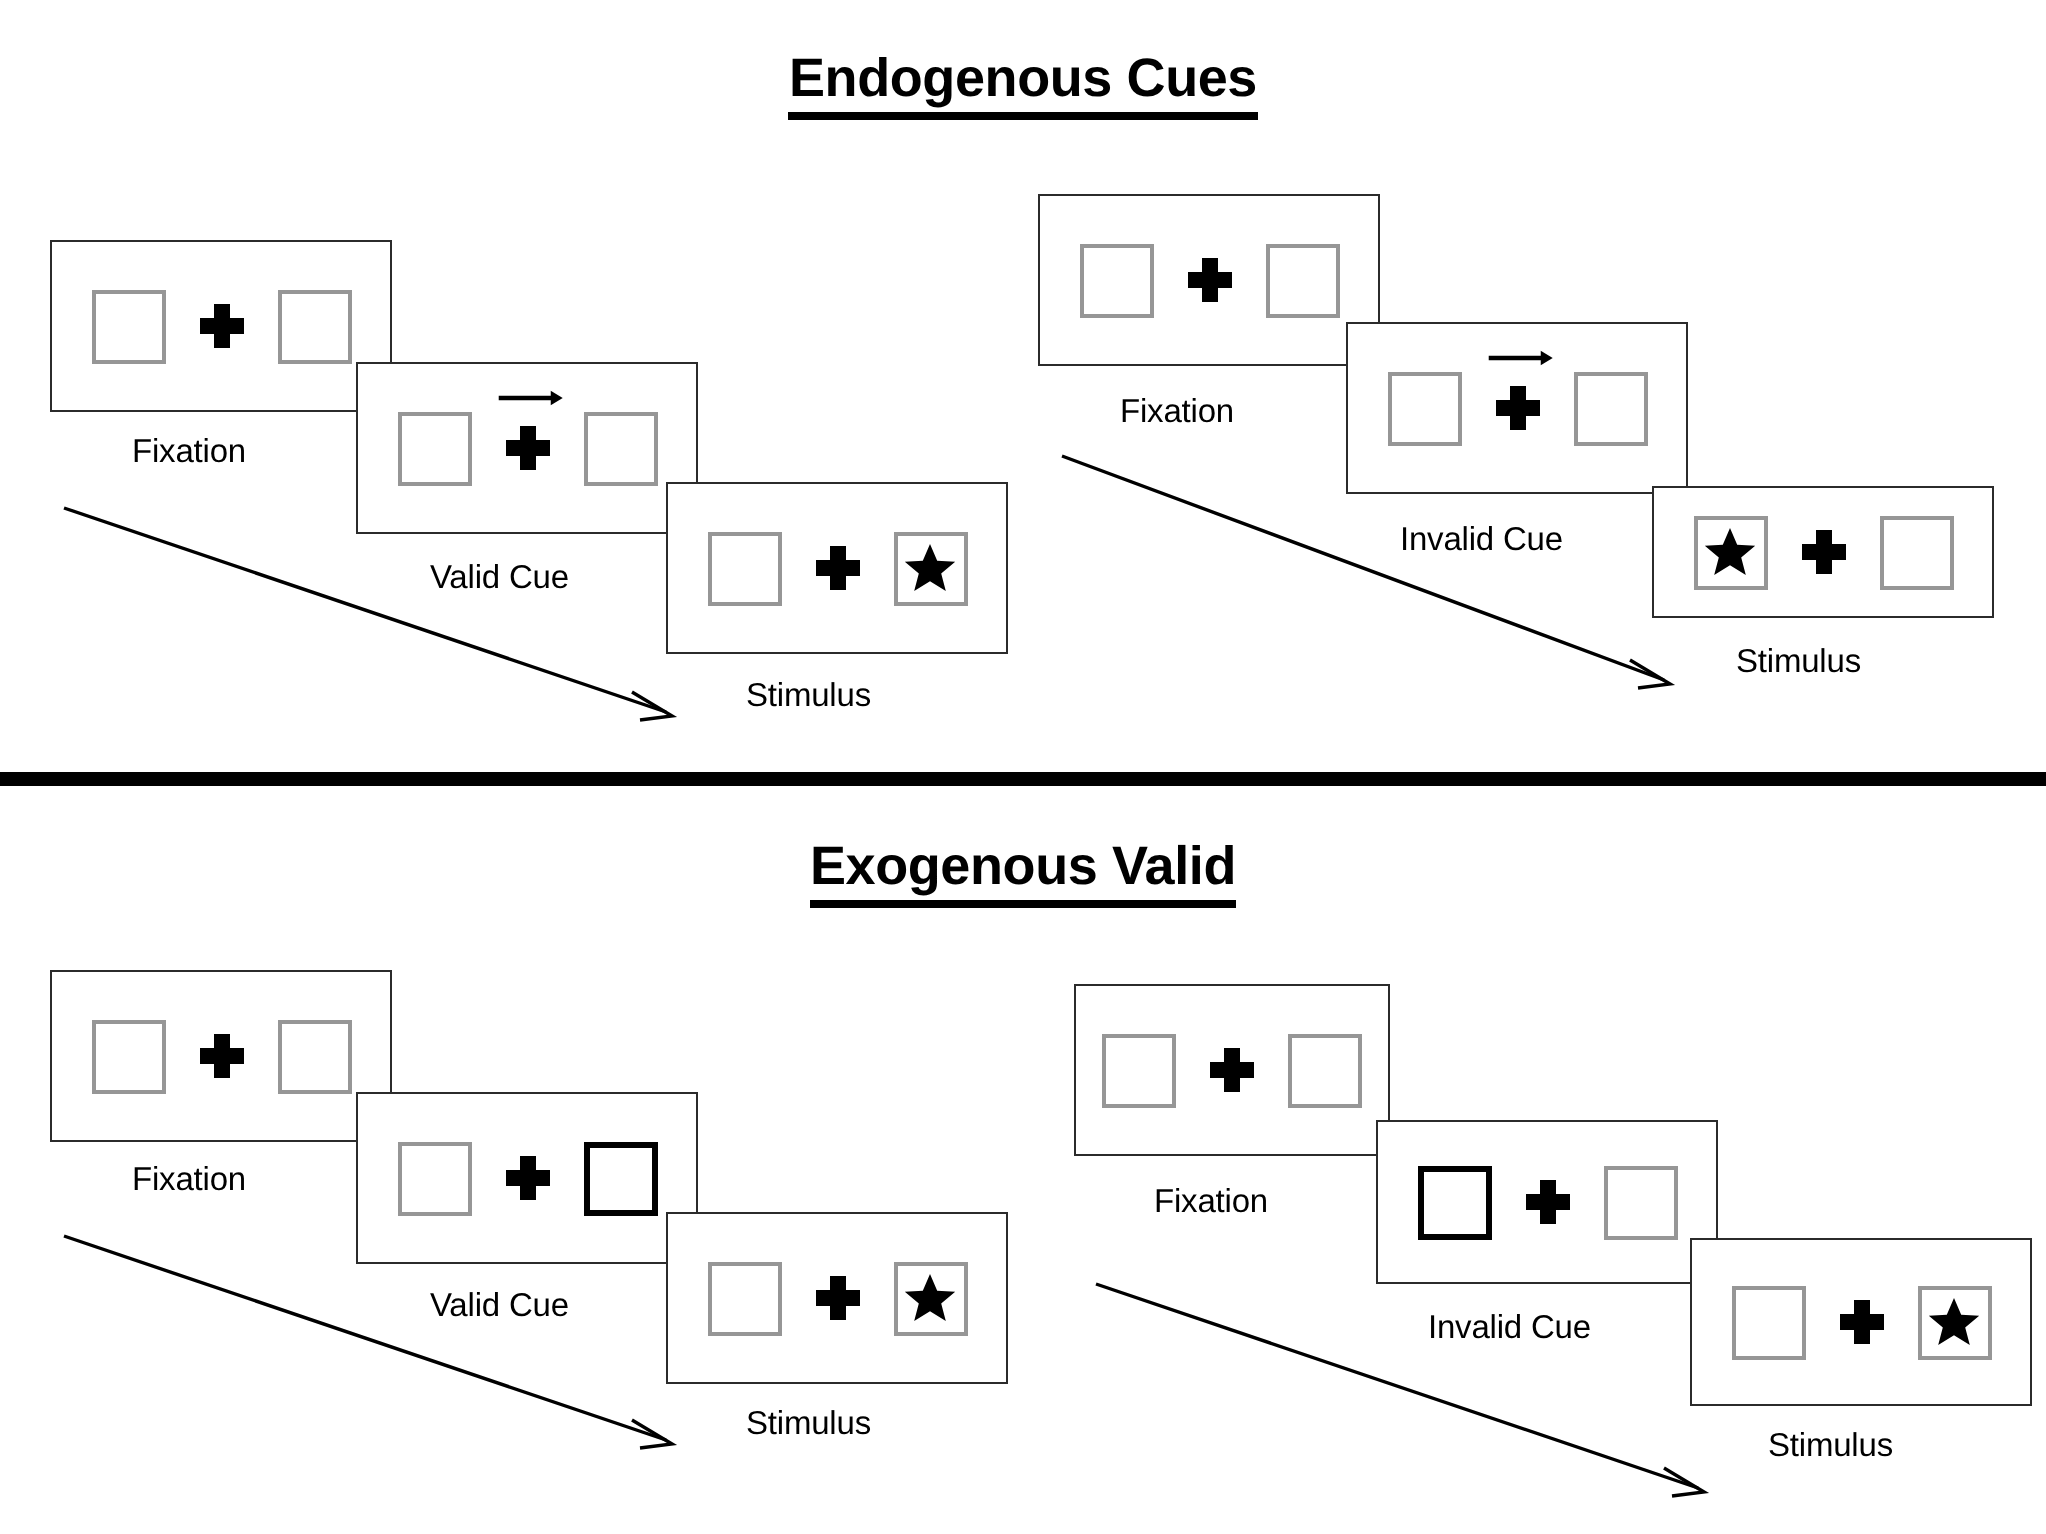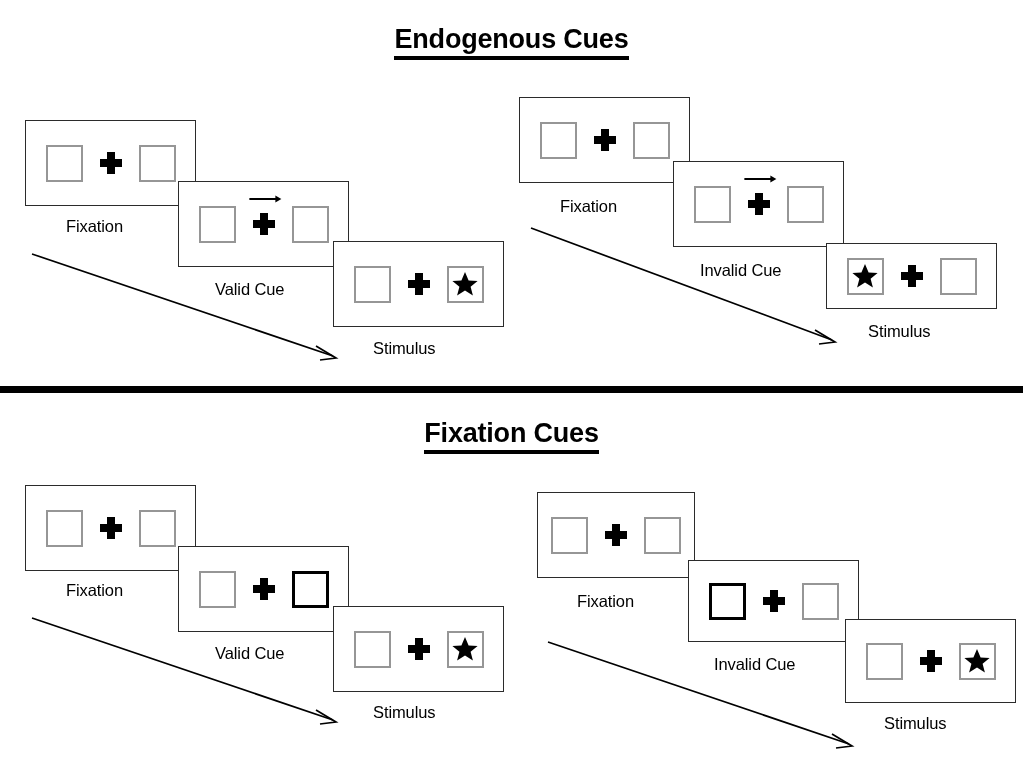"Fixation Cues" span { text: Fixation Cues -> Exogenous Valid }
